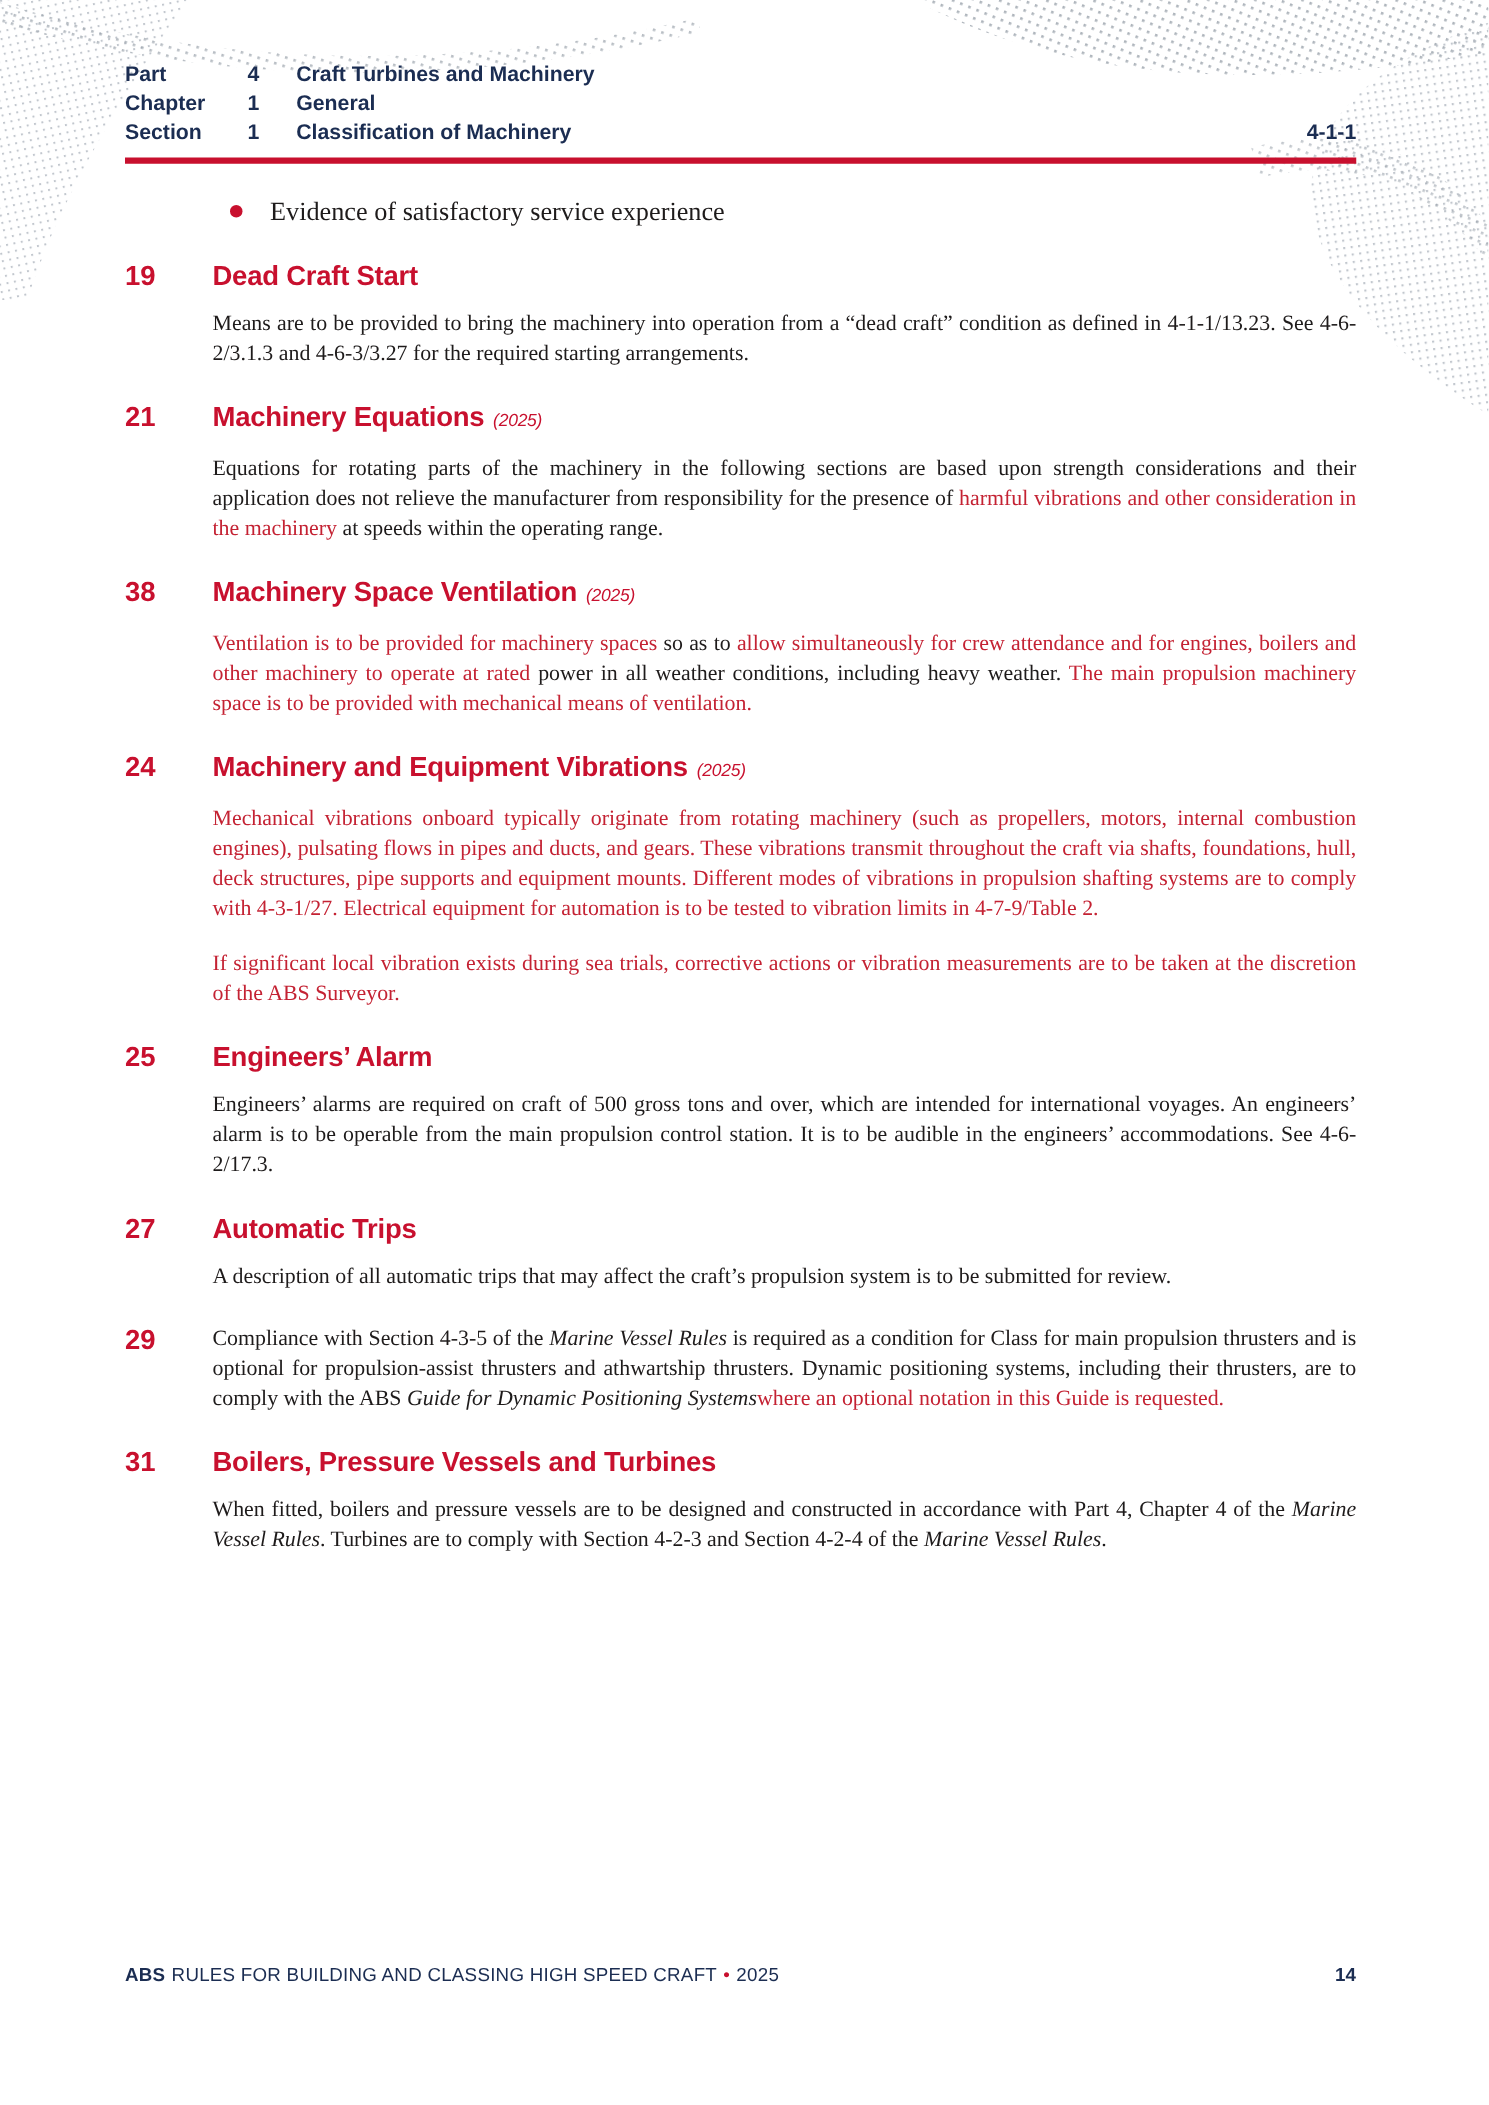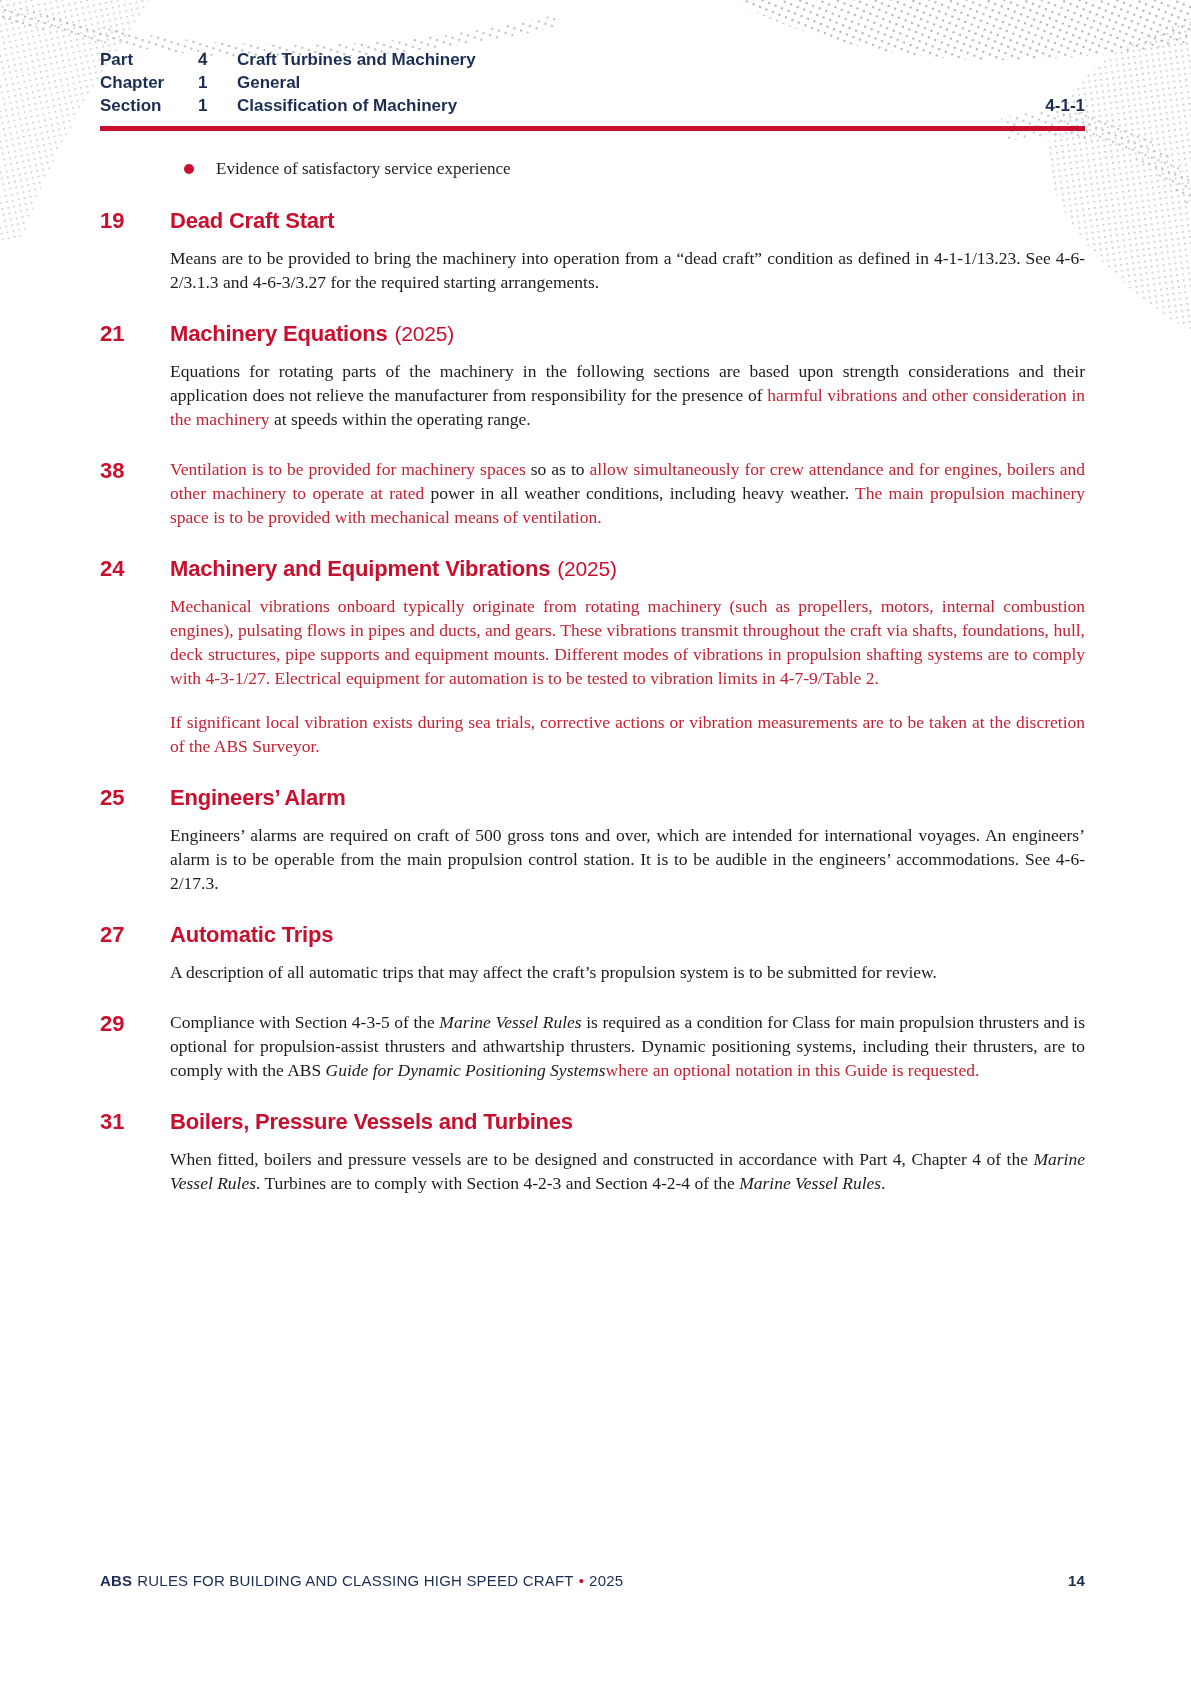"Evidence of satisfactory service" .bullet-row { font-size: 17px -> 21px }
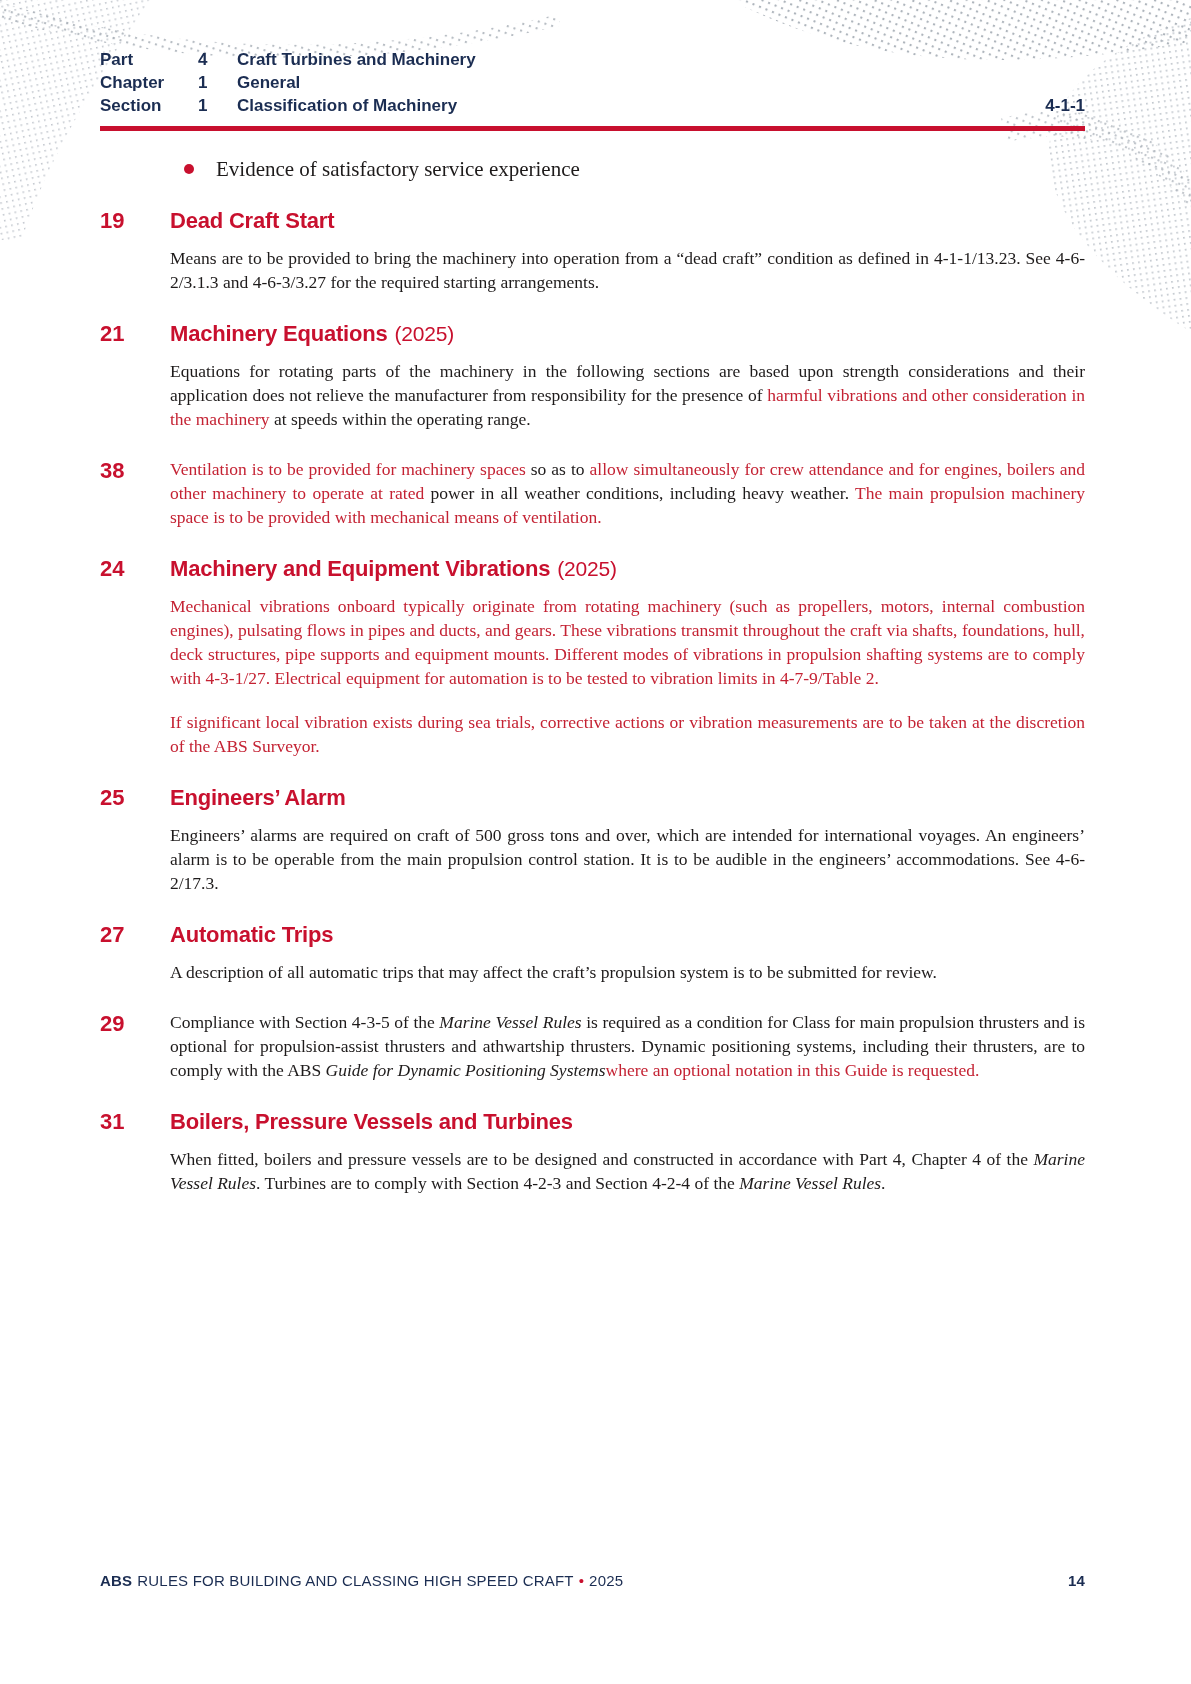"(2025)" .sec-year { font-size: 21px -> 14px; font-style: none -> italic }
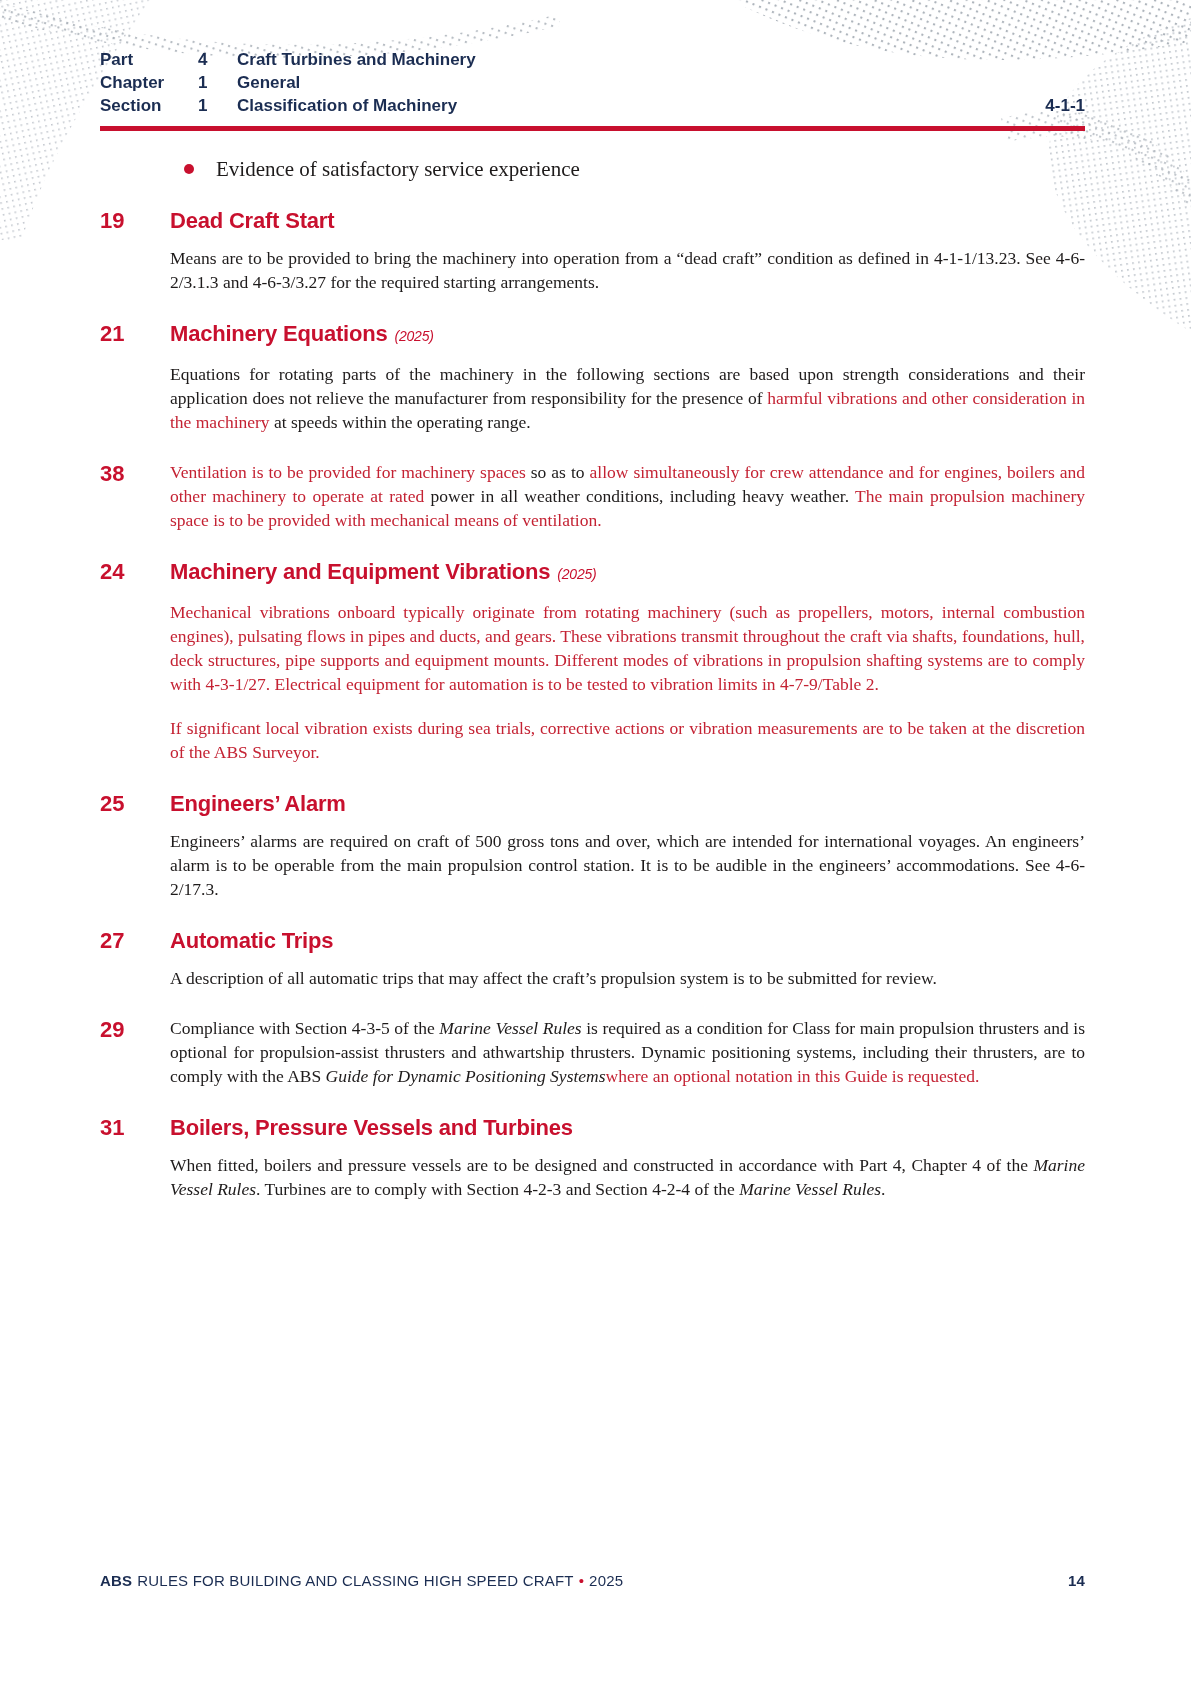"Machinery Space Ventilation (2025)" h2.sec-heading { html: none -> <h2> <span>Machinery Space Ventilation</span><span>(2025)</span> </h2> }
